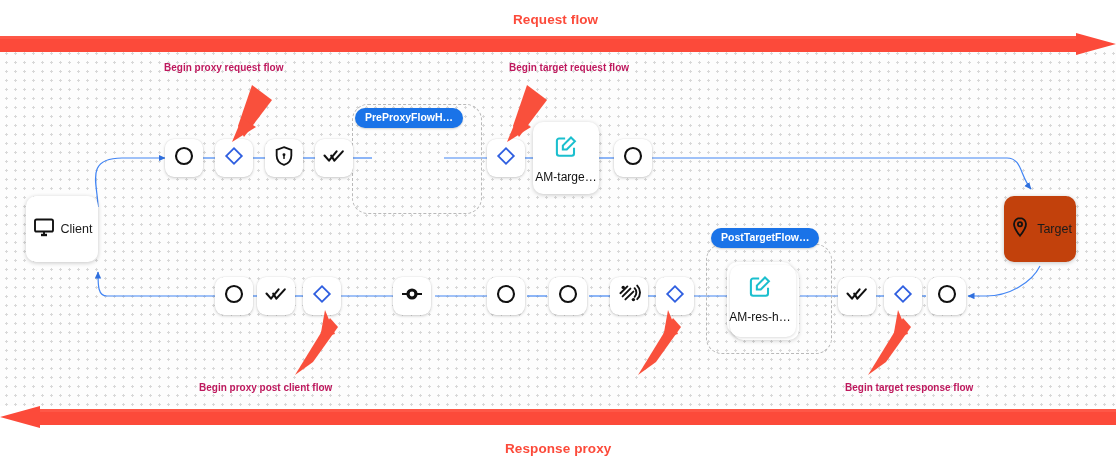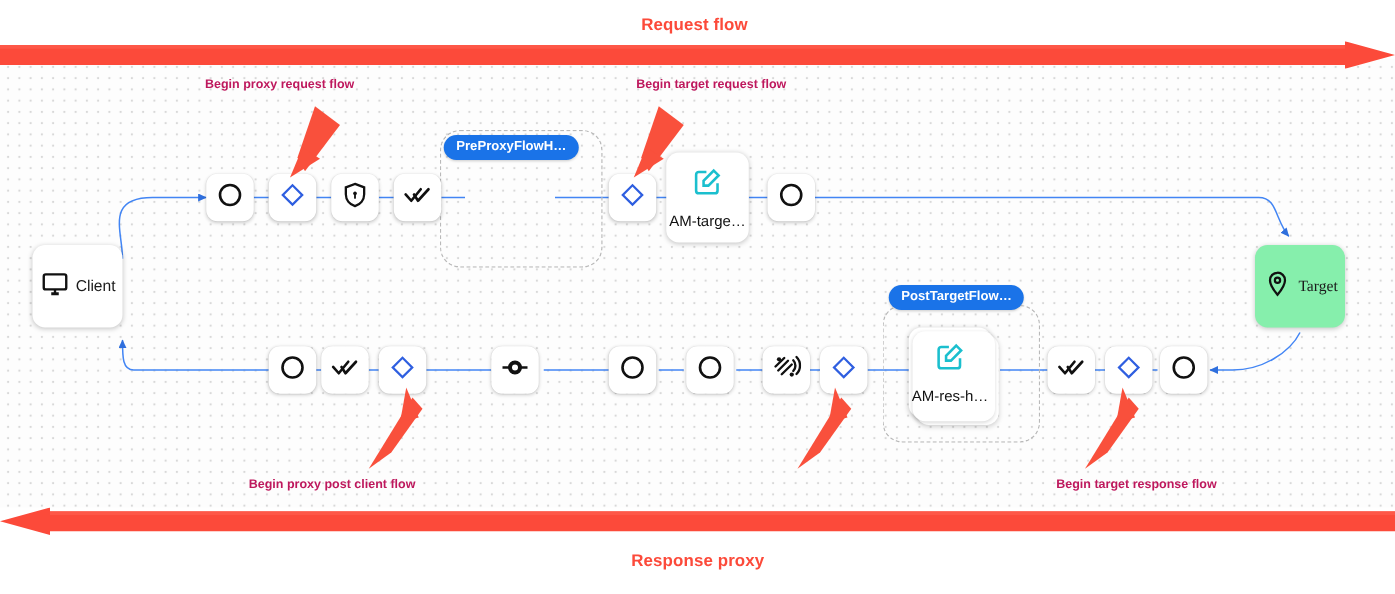"Target" .node.endpoint.grey { background: #86efac -> #c2410c; font-family: Liberation Serif, serif -> none }
